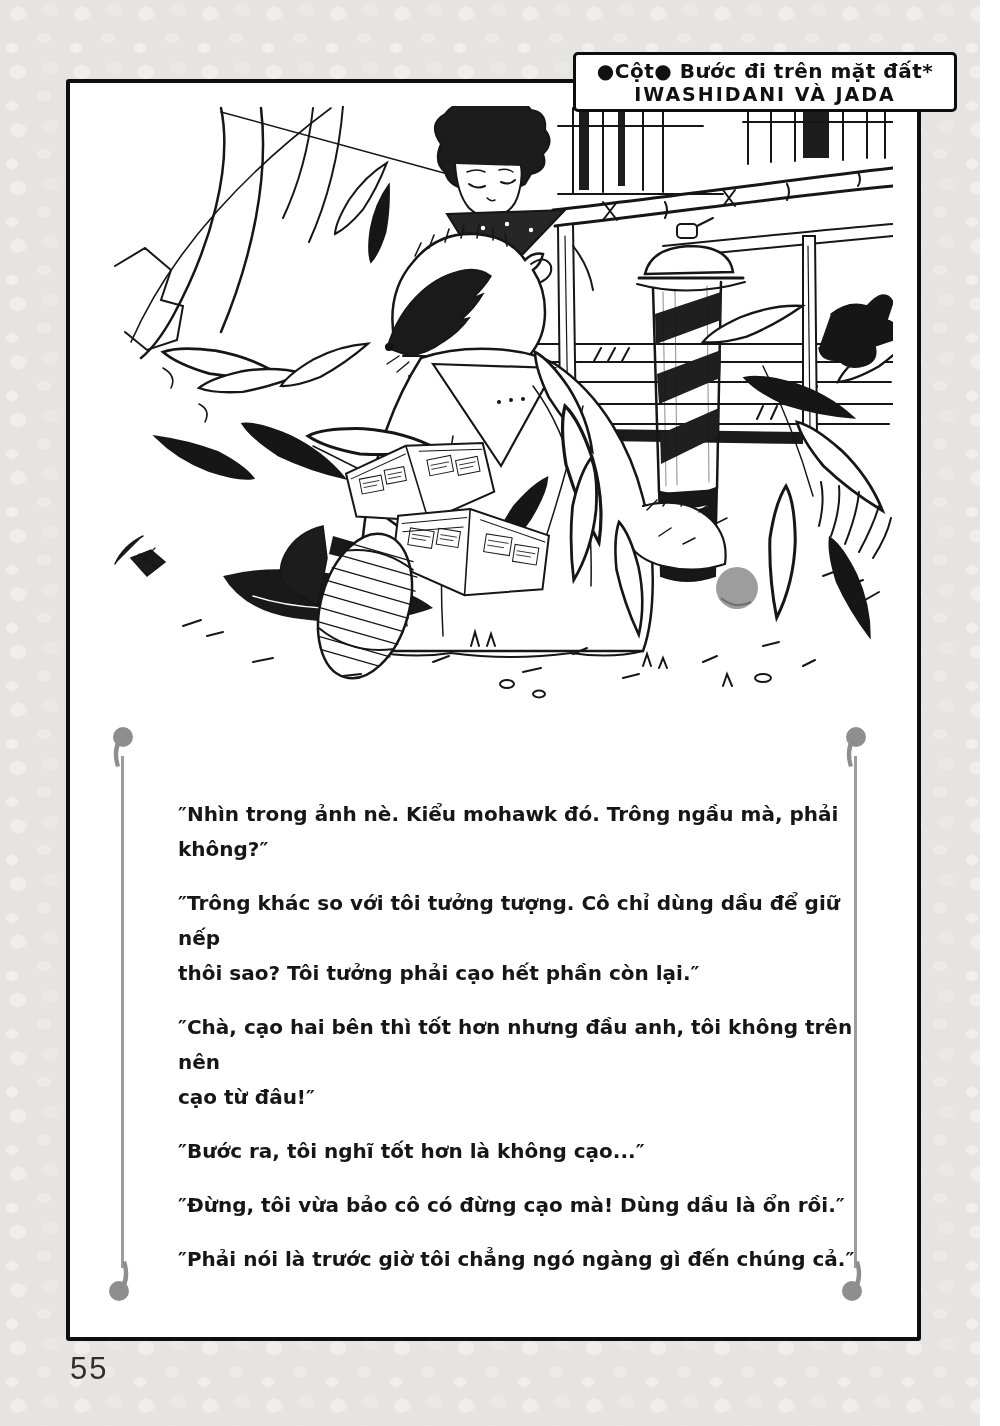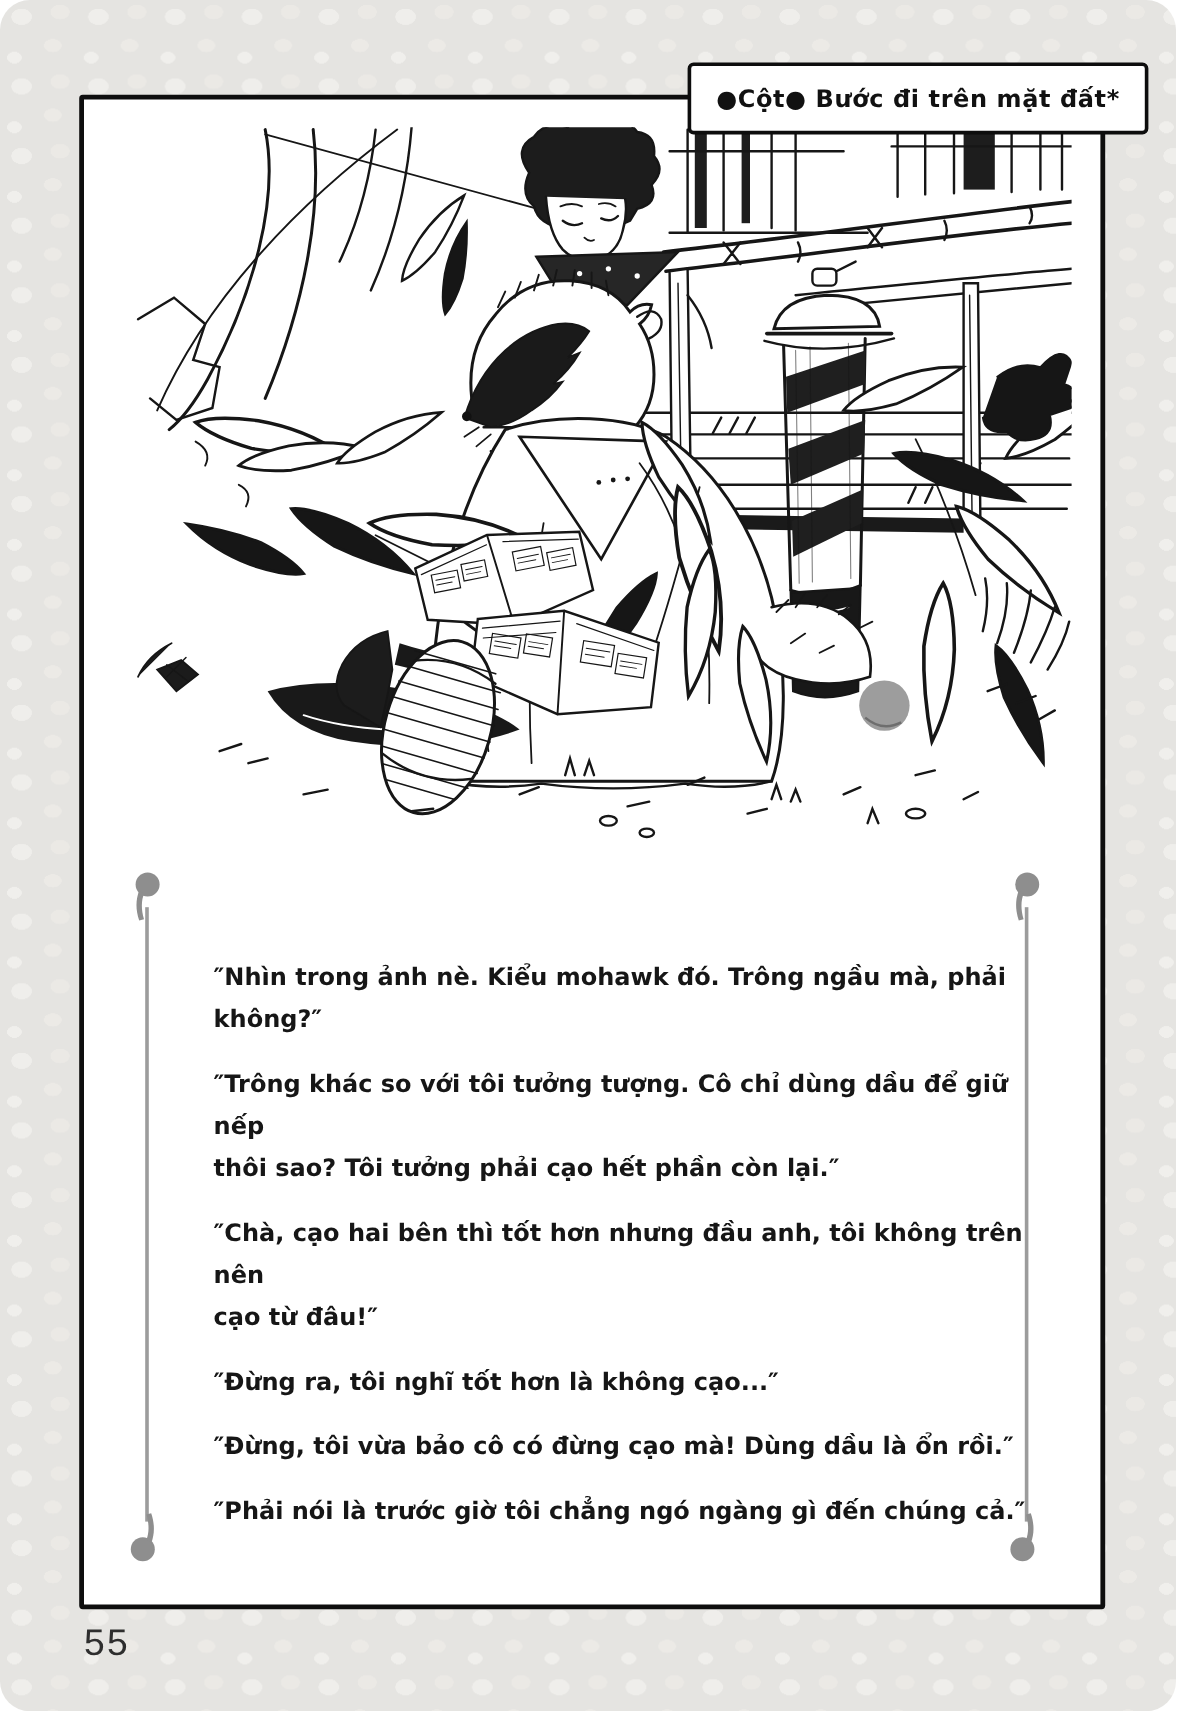"●Cột● Bước đi trên mặt" .stage { border-radius: 25px -> none }
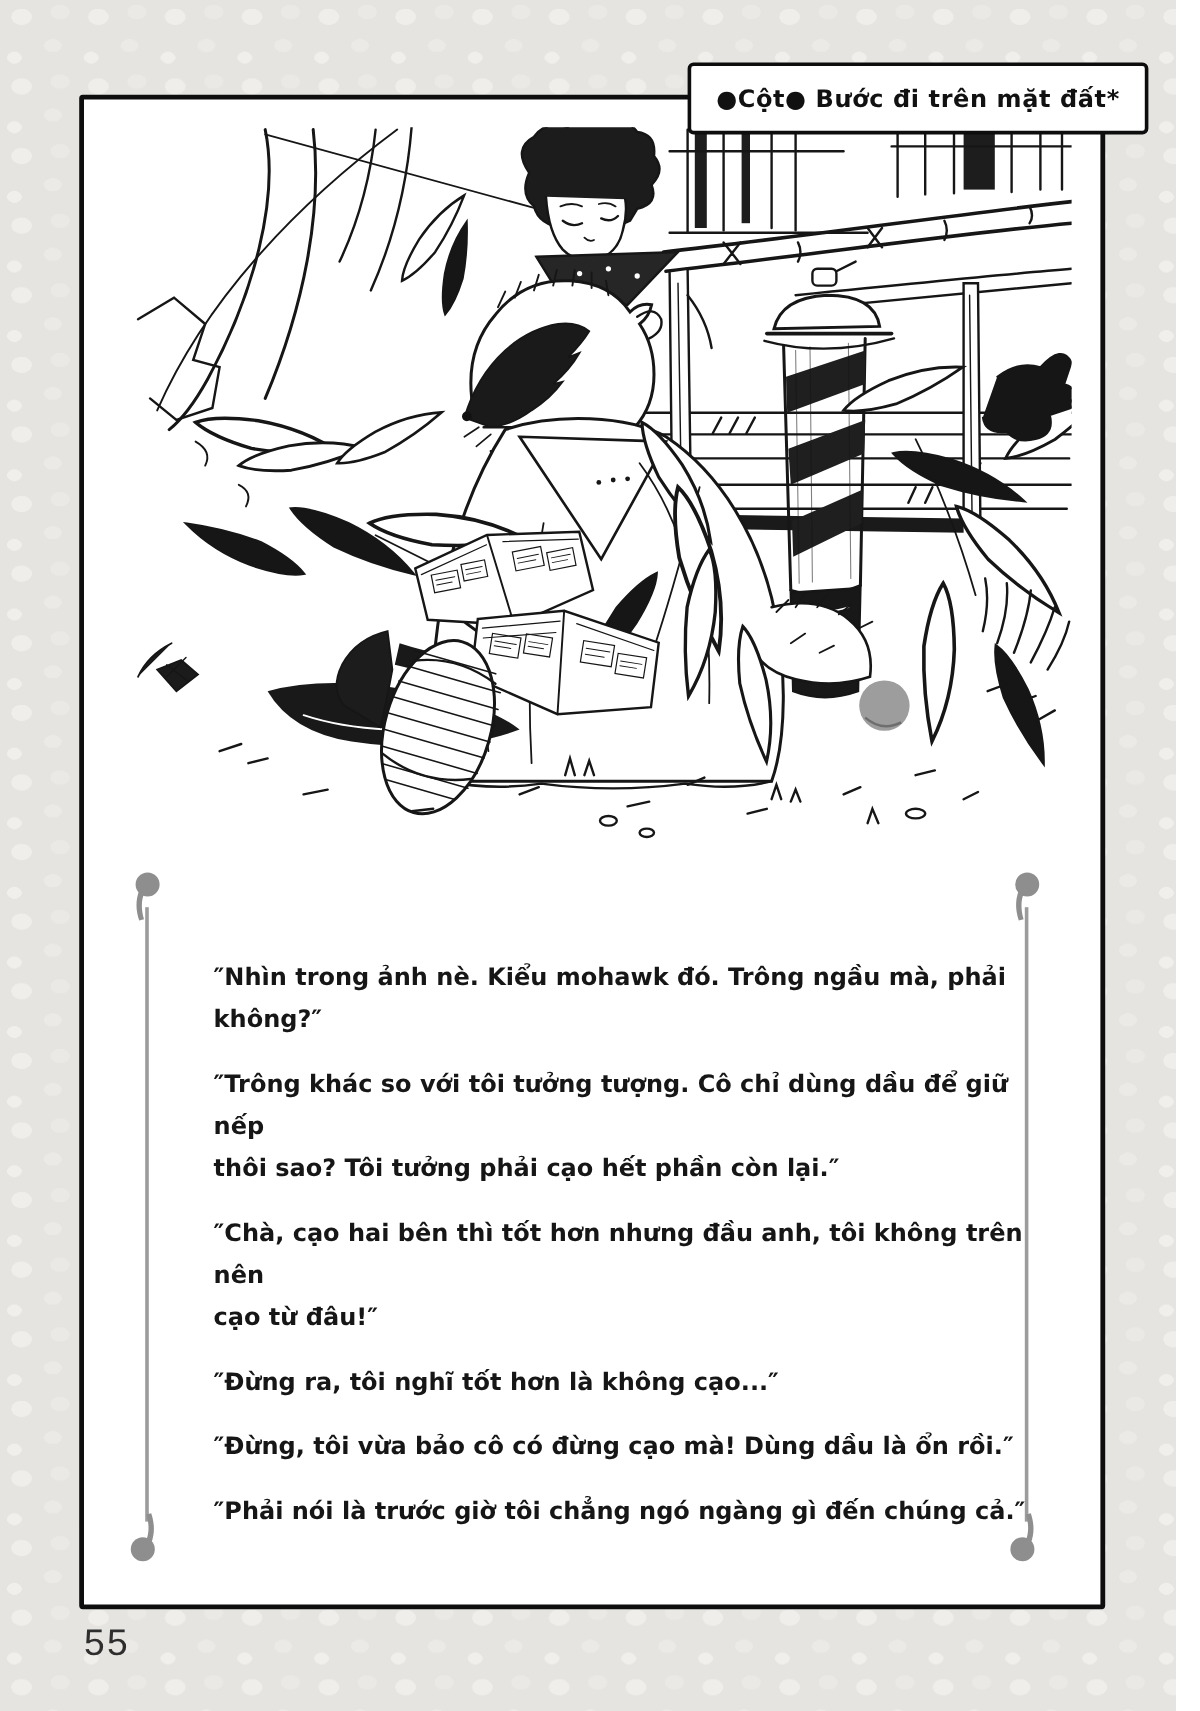"IWASHIDANI VÀ JADA" div.header-line2 { html: none -> <div>IWASHIDANI VÀ JADA</div> }
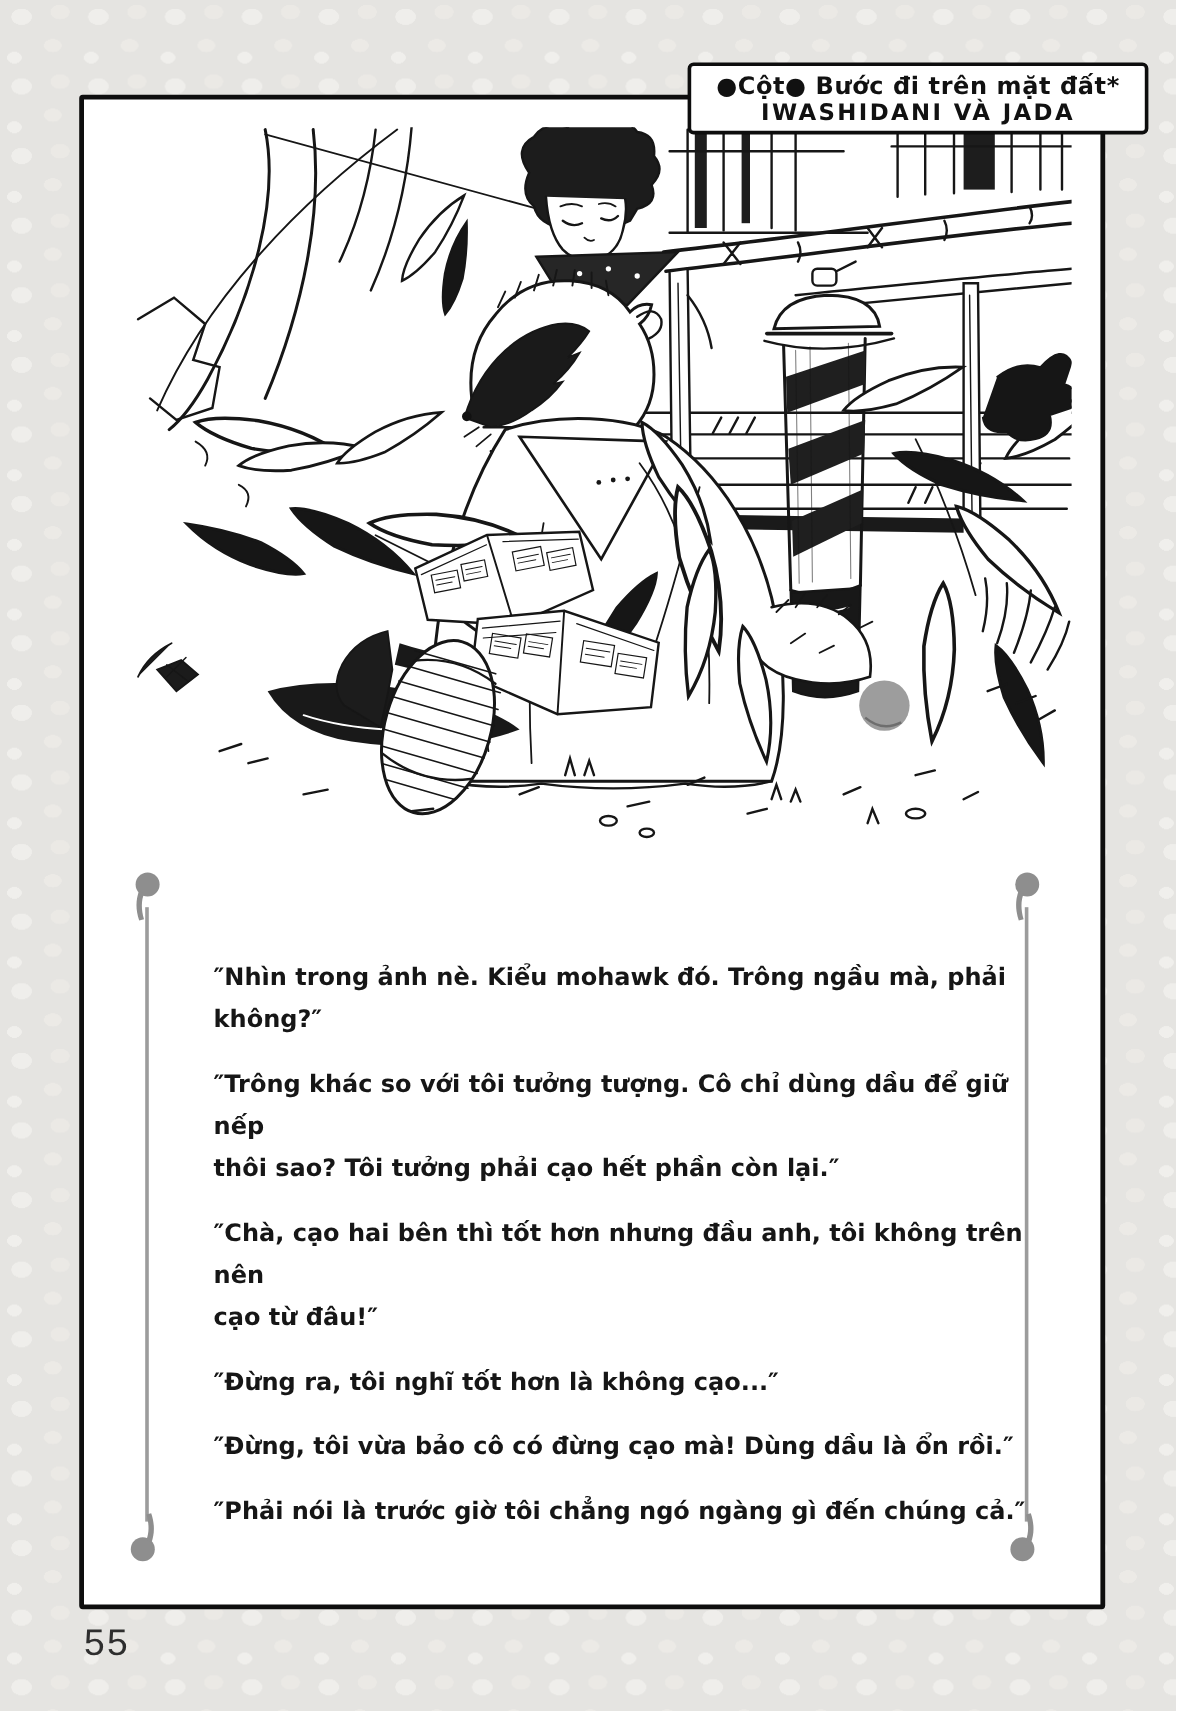"″Đừng ra, tôi nghĩ tốt" p { text: Đừng -> Bước }
